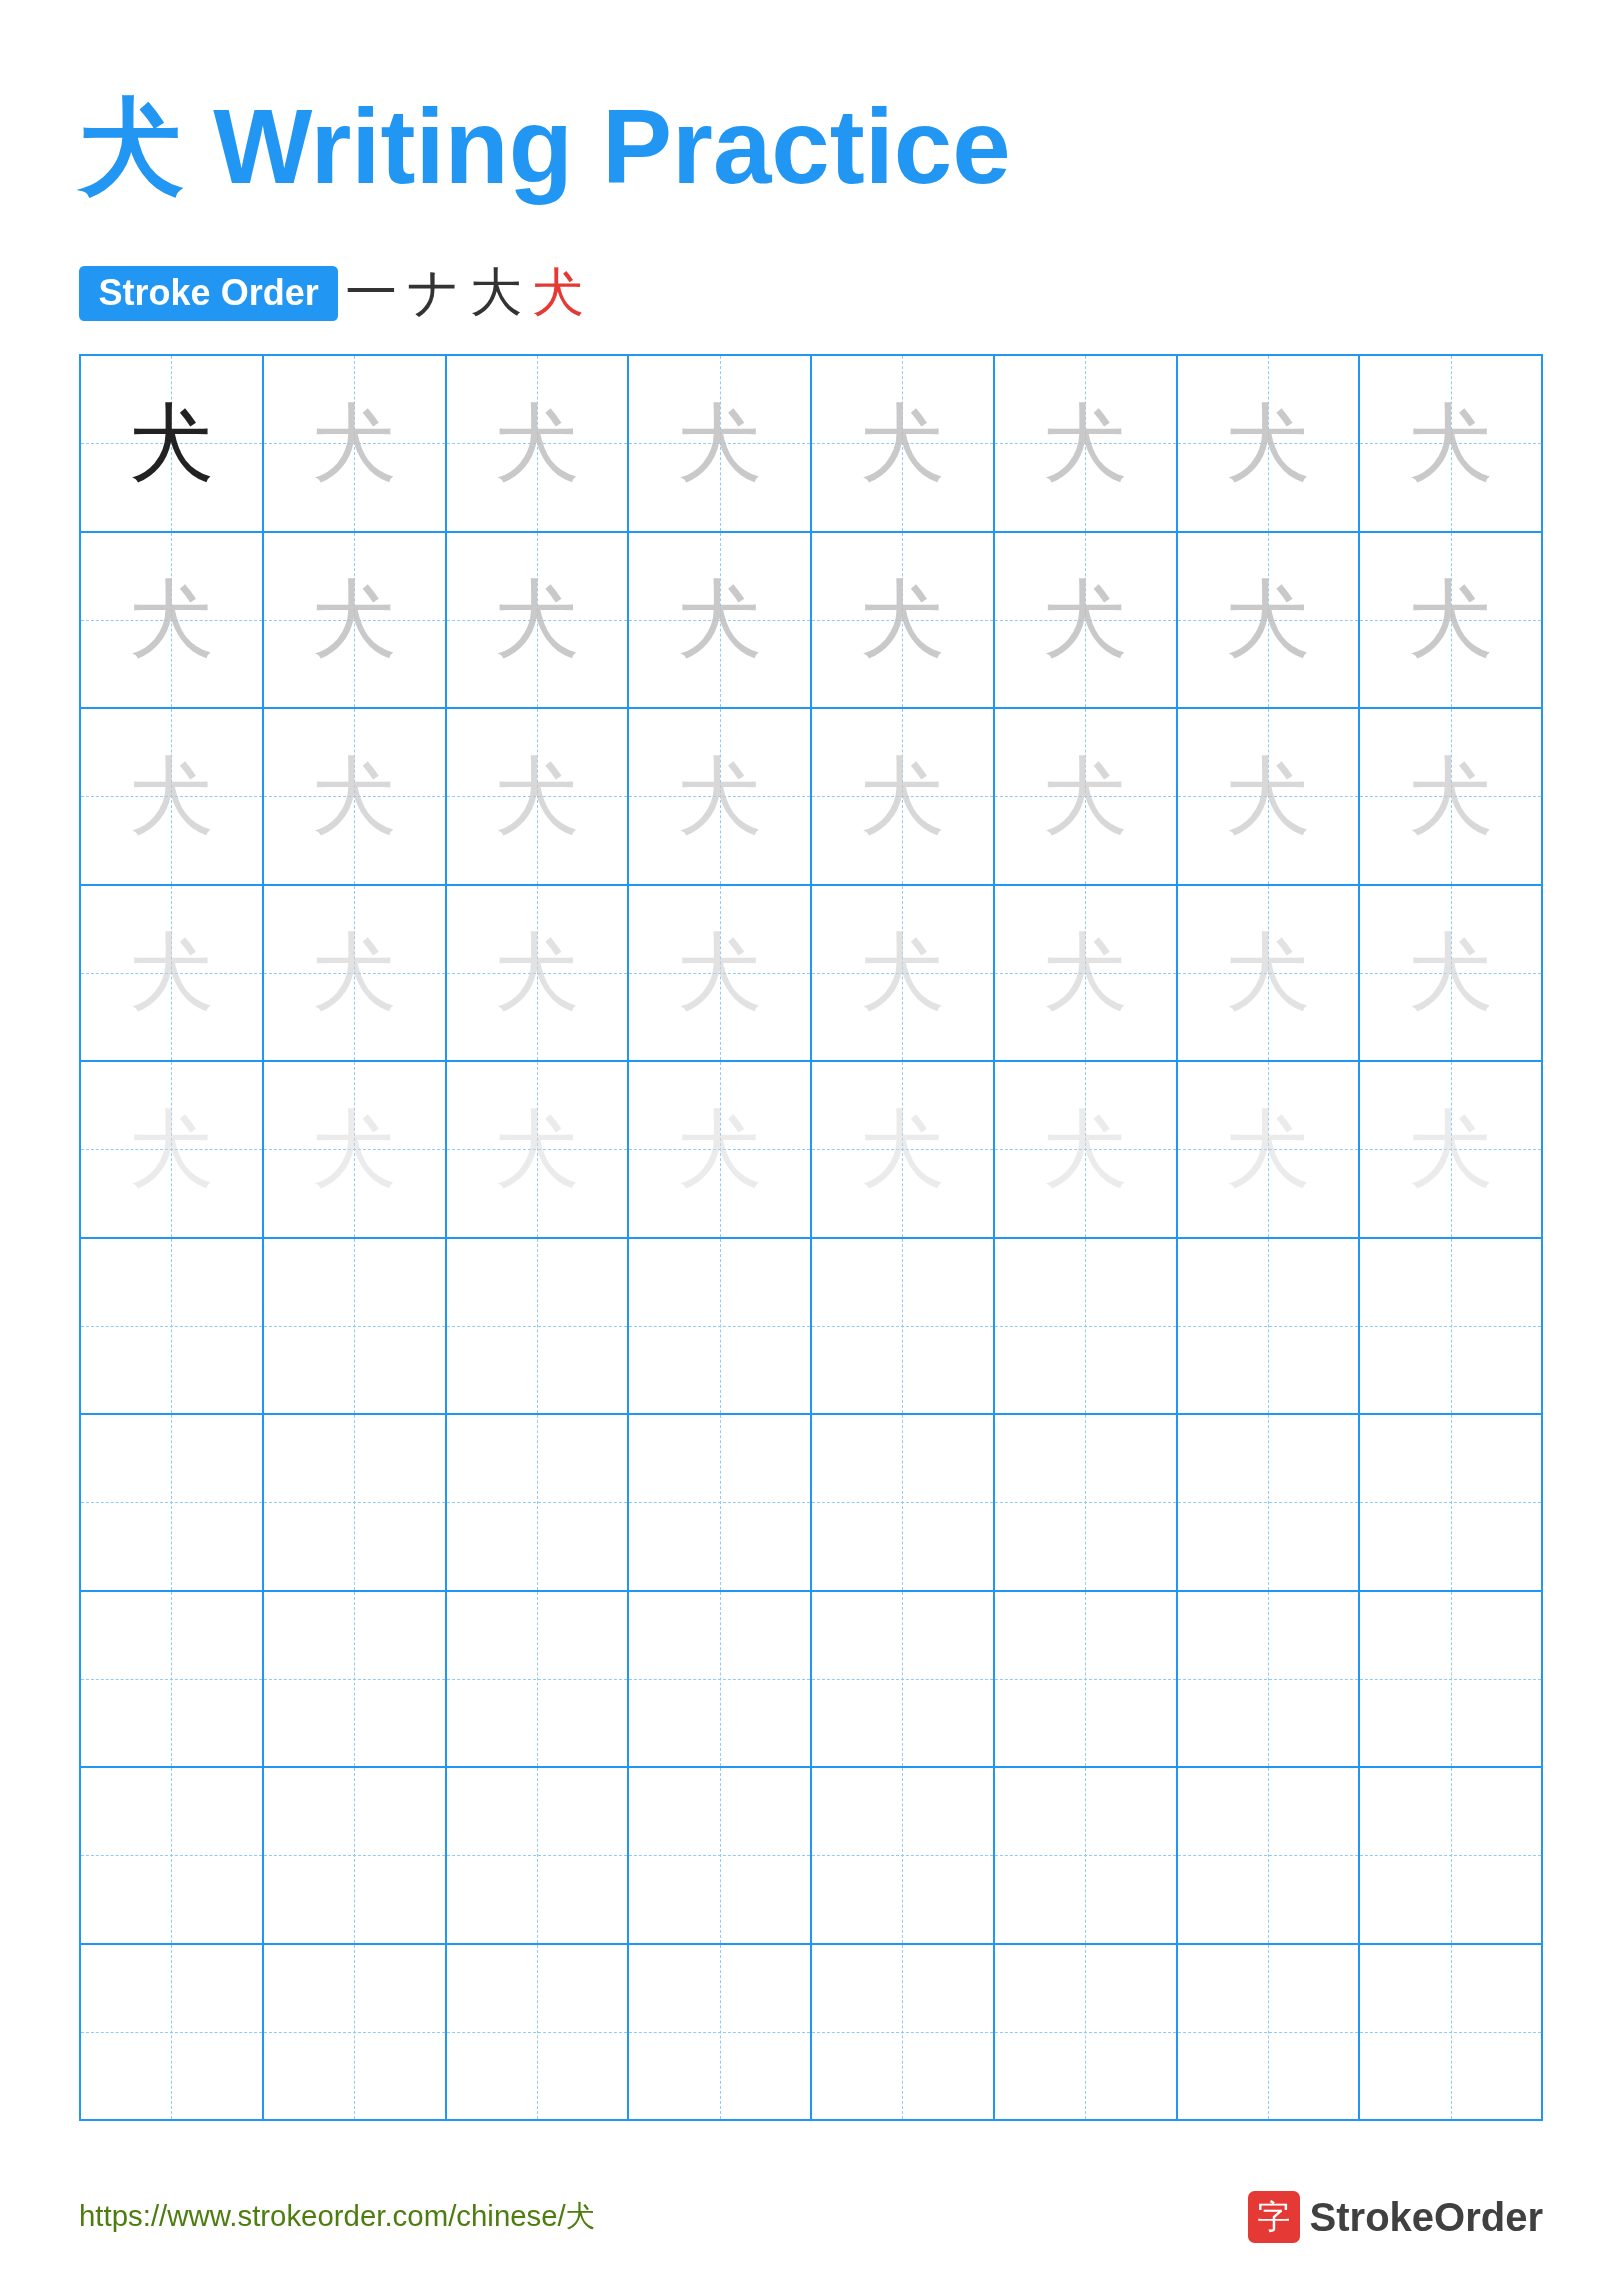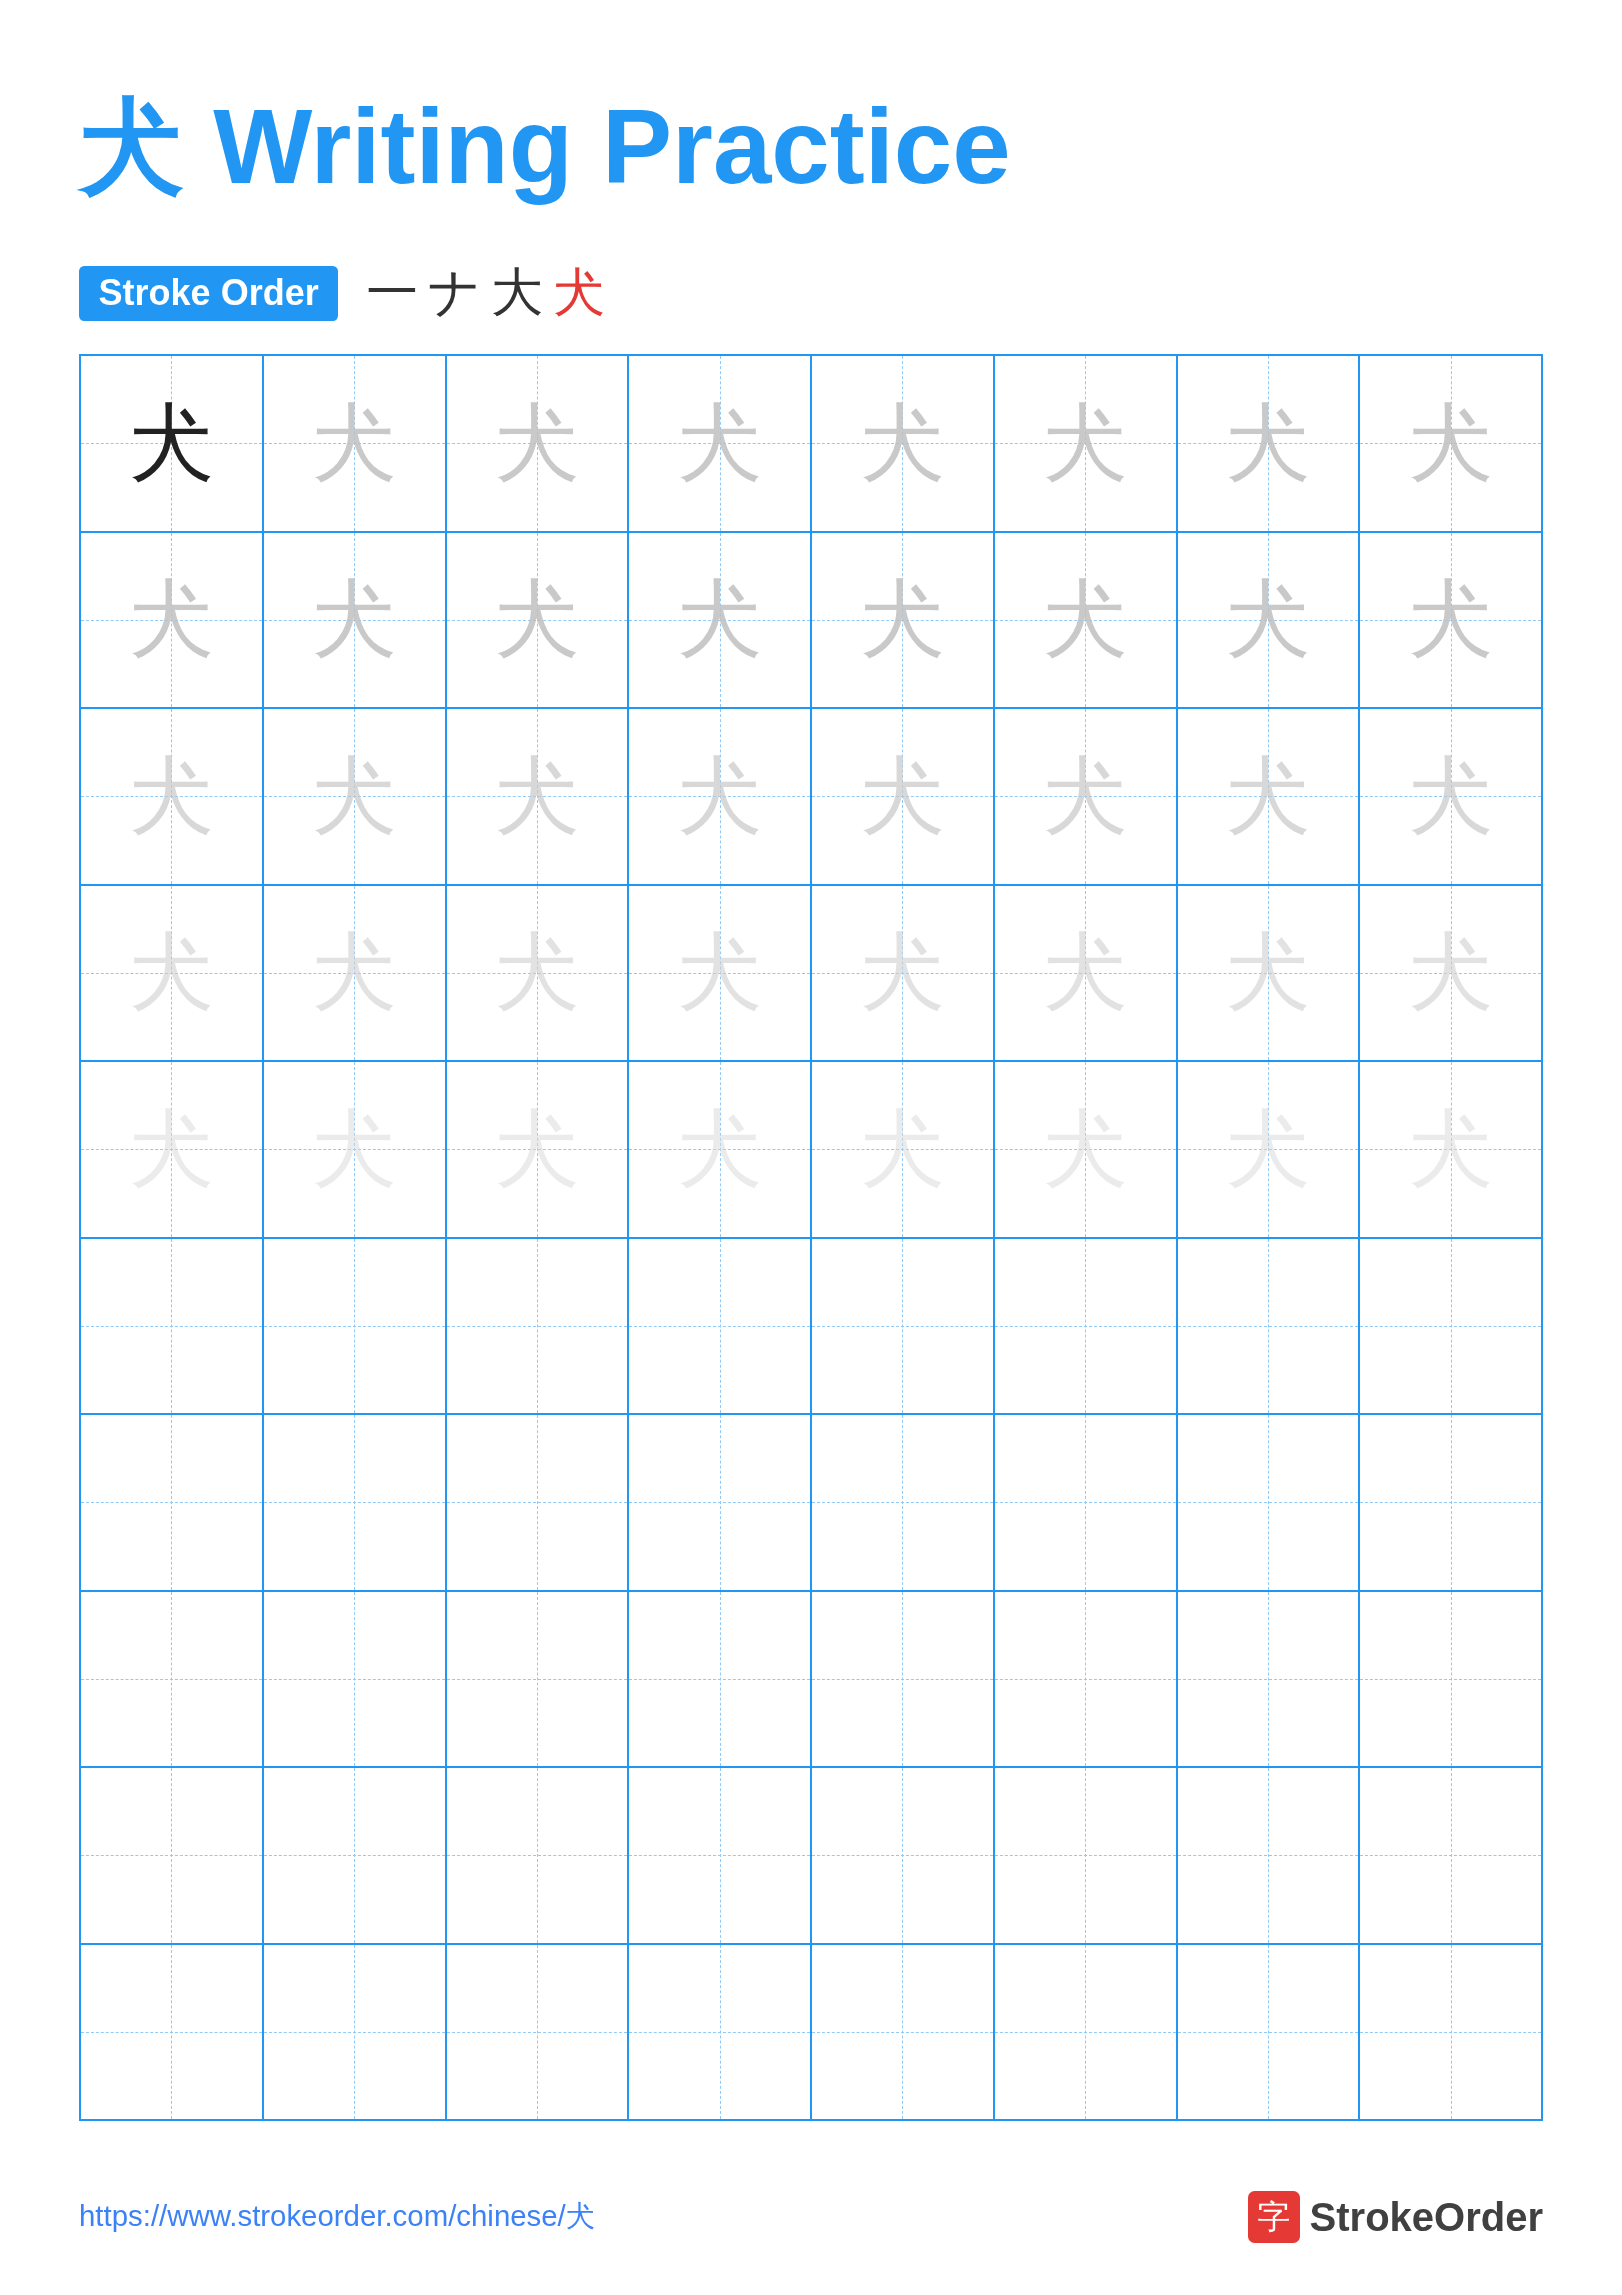"Stroke Order" .stroke-order-section { gap: 28px -> 7px }
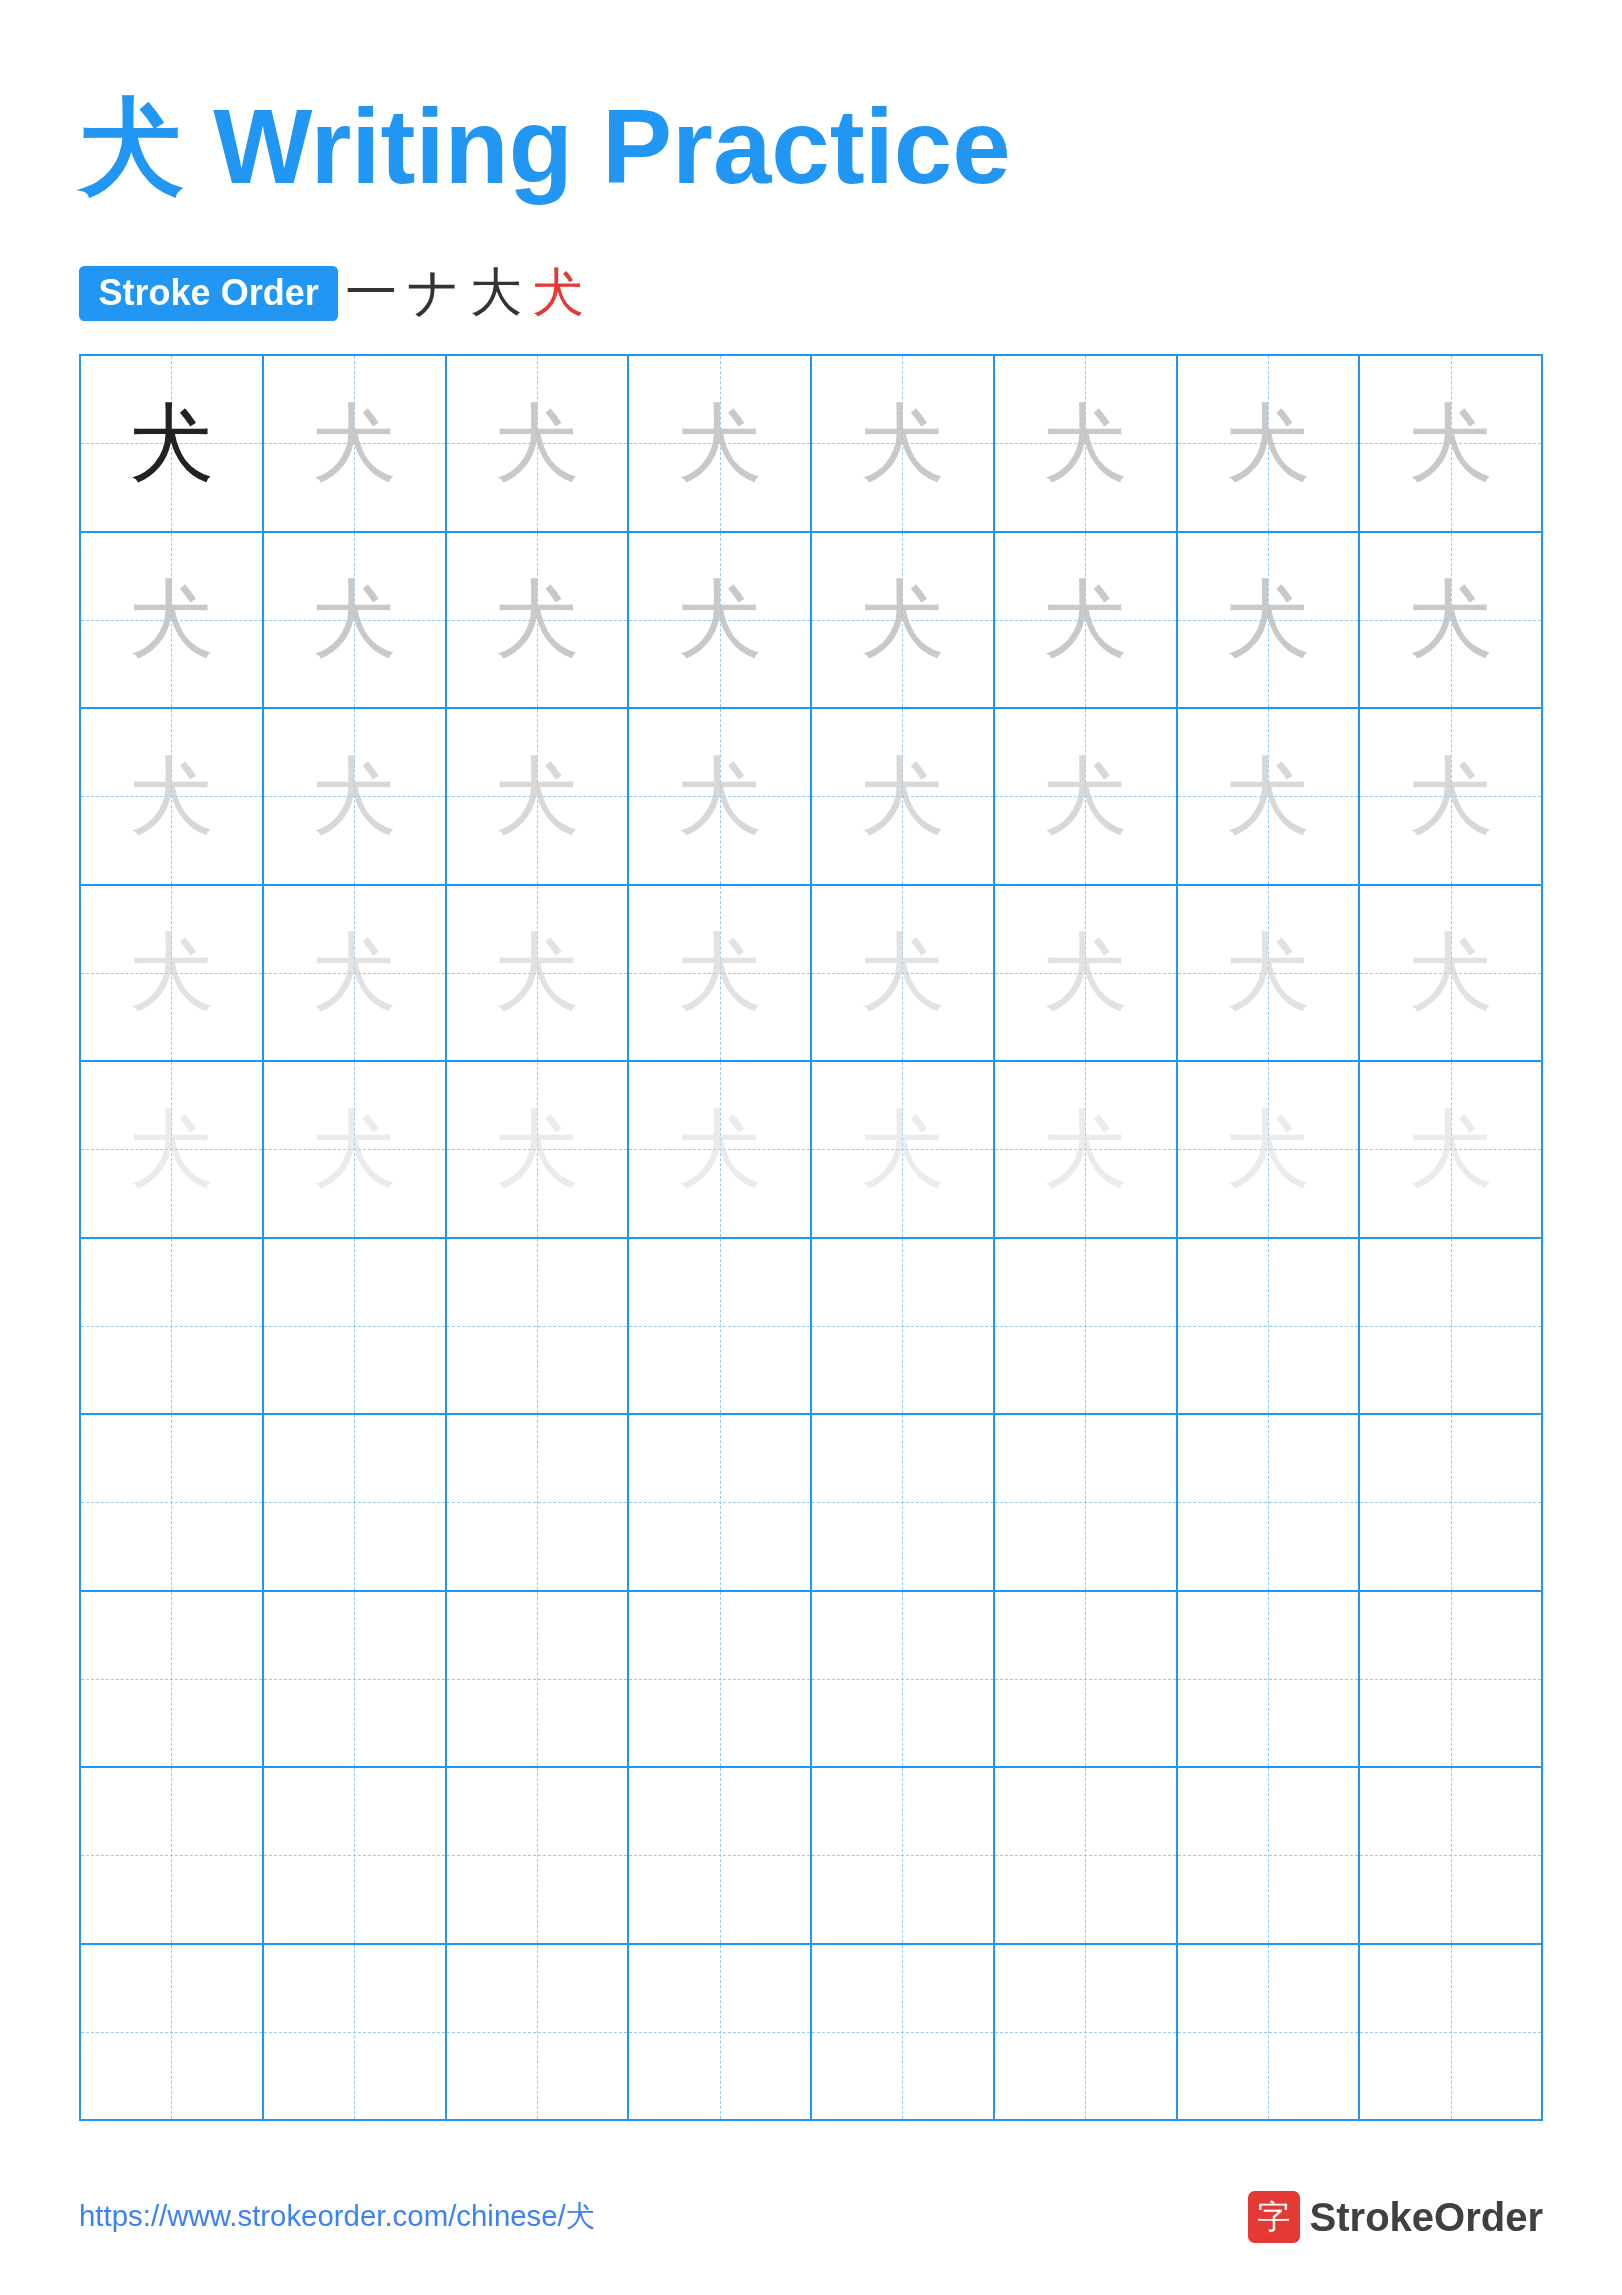"https://www.strokeorder.com/chinese/犬" .footer-url { color: #3b82f6 -> #4d7c0f }
